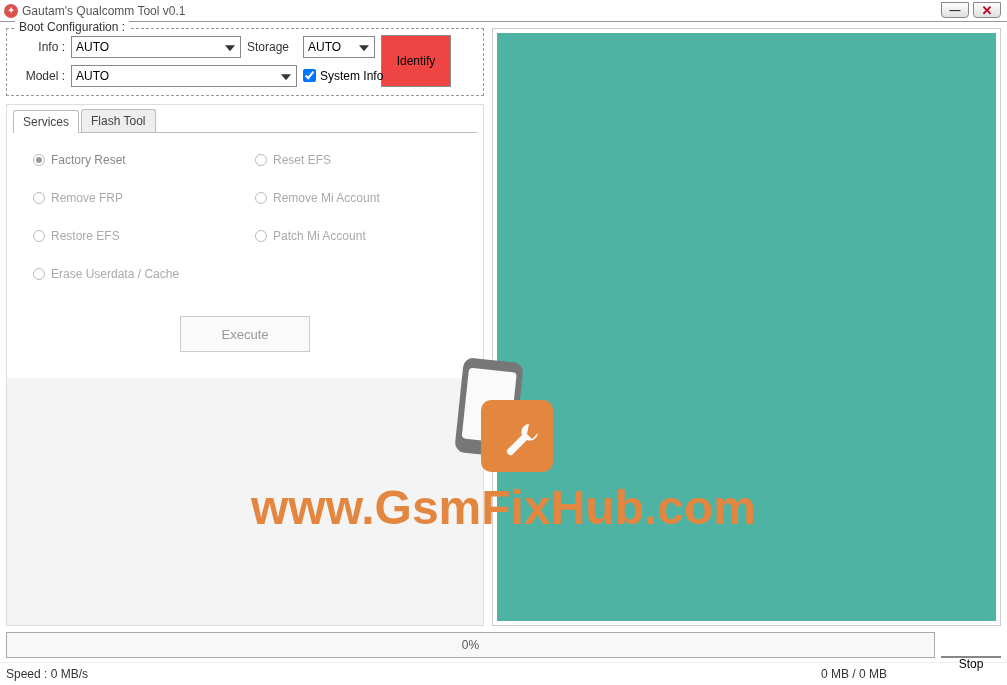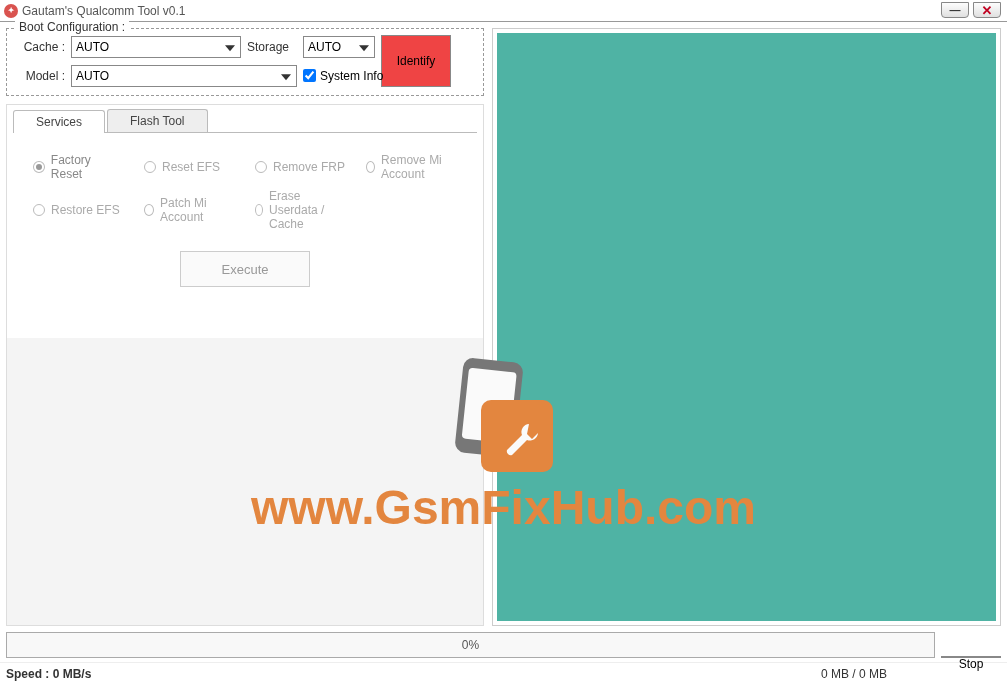"Cache :" span.lbl { text: Cache -> Info }
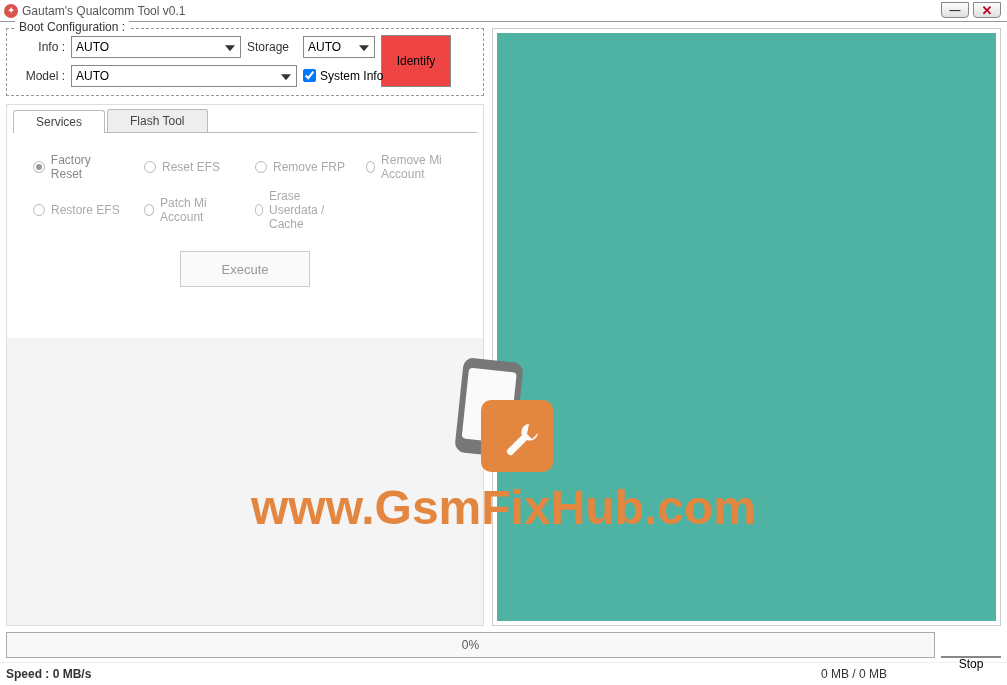"Services" .tab { padding: 4px 22px -> 4px 9px }
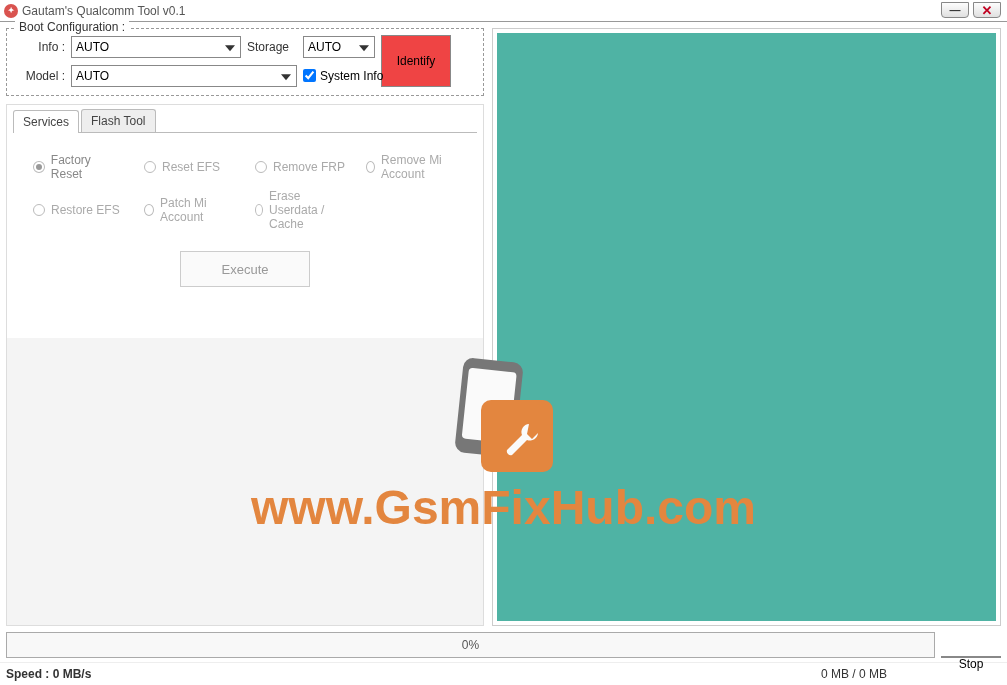"Factory Reset" .radio-grid { gap: 8px 20px -> 24px 20px; grid-template-columns: 1fr 1fr 1fr 1fr -> 1fr 1fr; margin-bottom: 20px -> 35px }
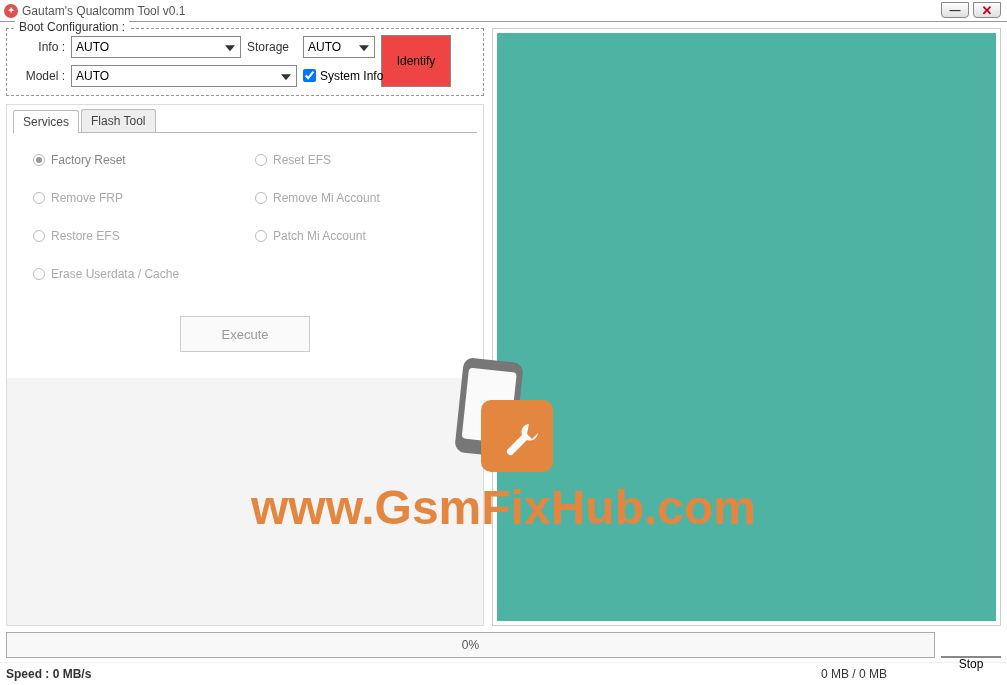"Speed : 0 MB/s" .status-left { font-weight: bold -> none }
